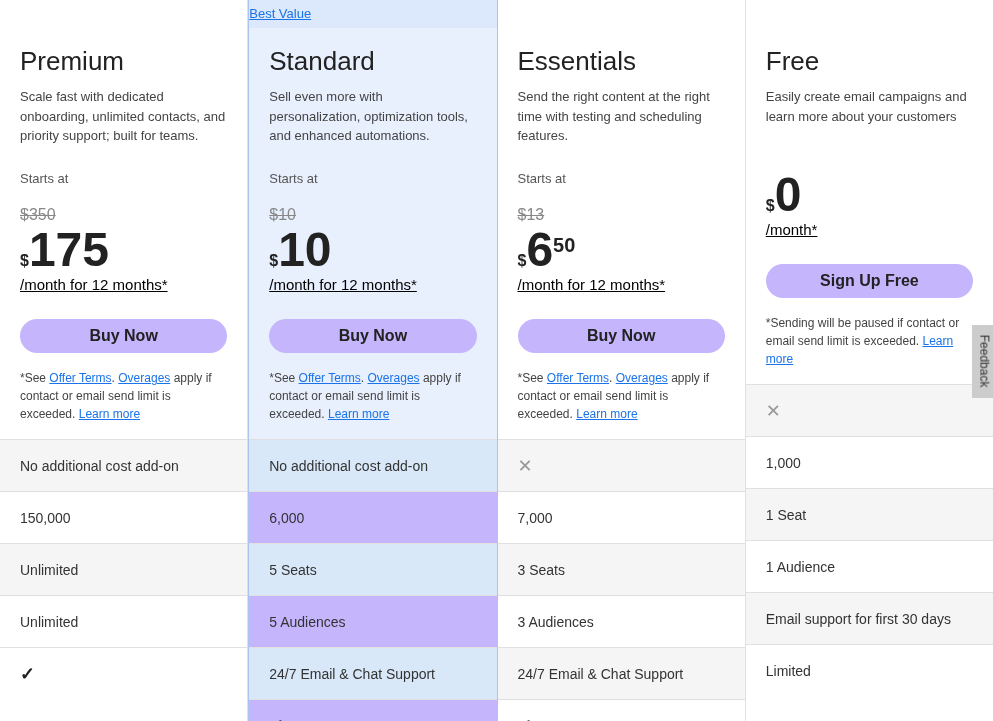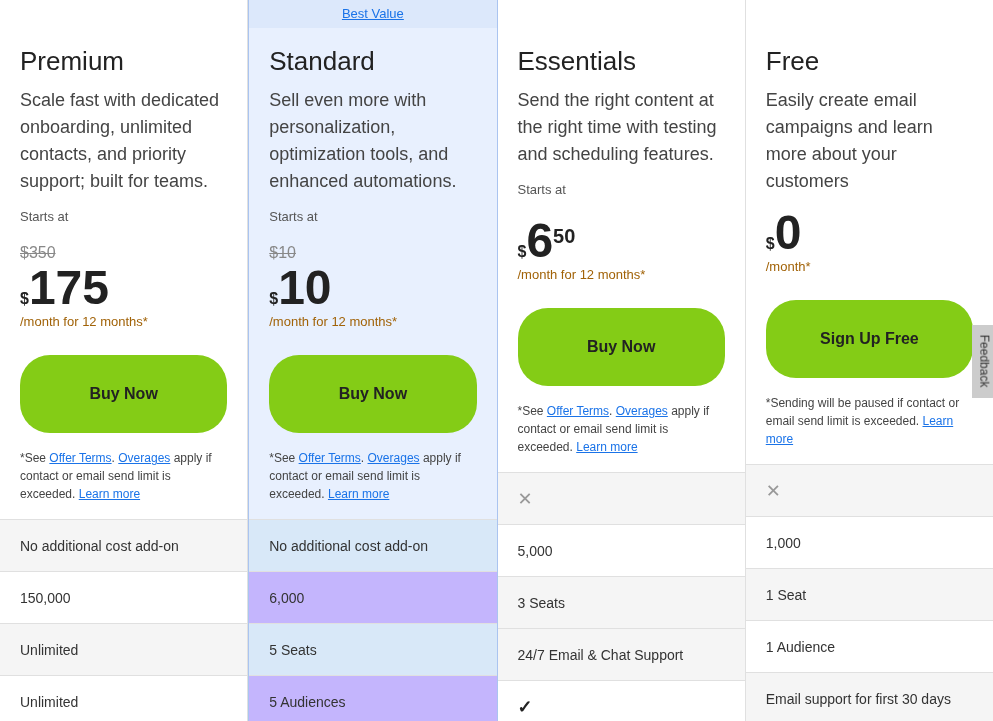"Best Value" .best-value-banner { text-align: center -> left }
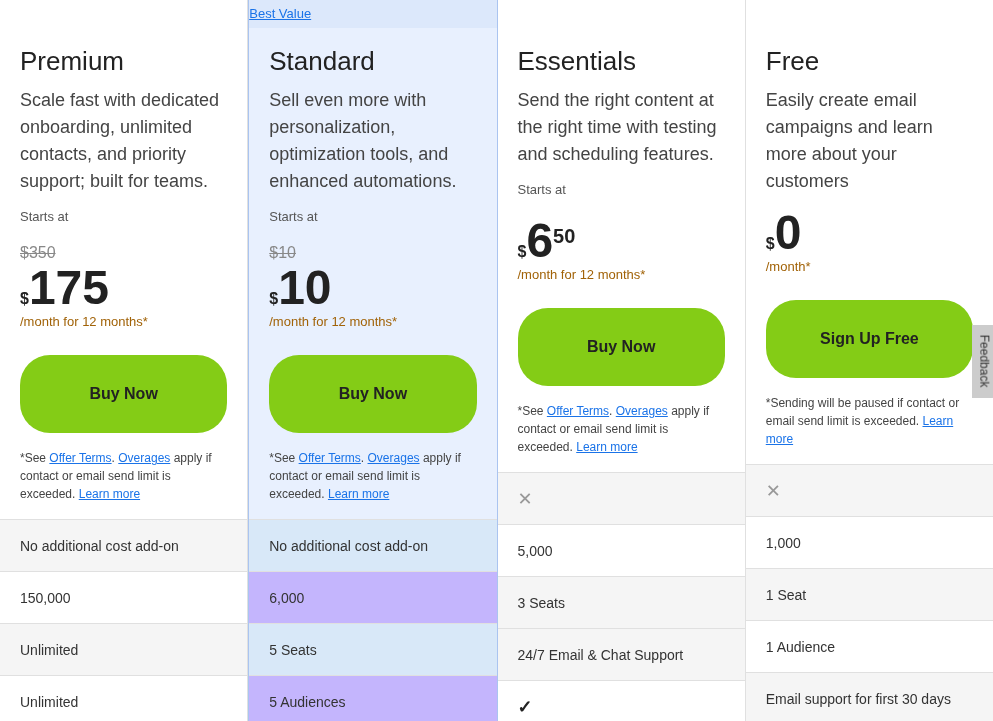"Scale fast with dedicated onboarding," .plan-desc { font-size: 18px -> 13px }
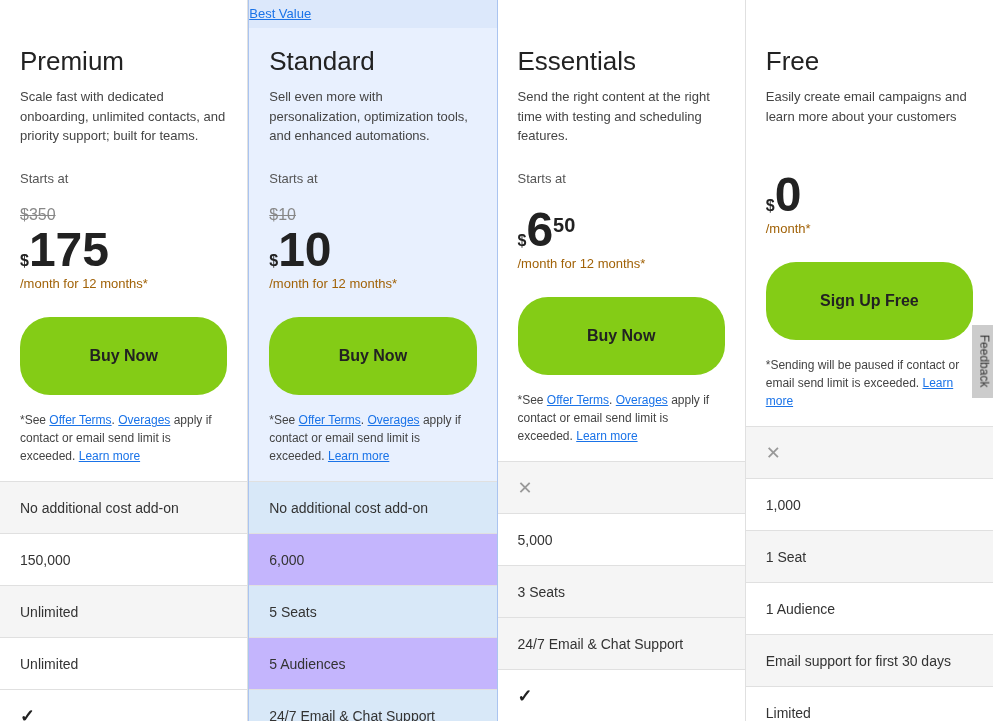"$13" div.original-price { html: none -> <div>$13</div> }
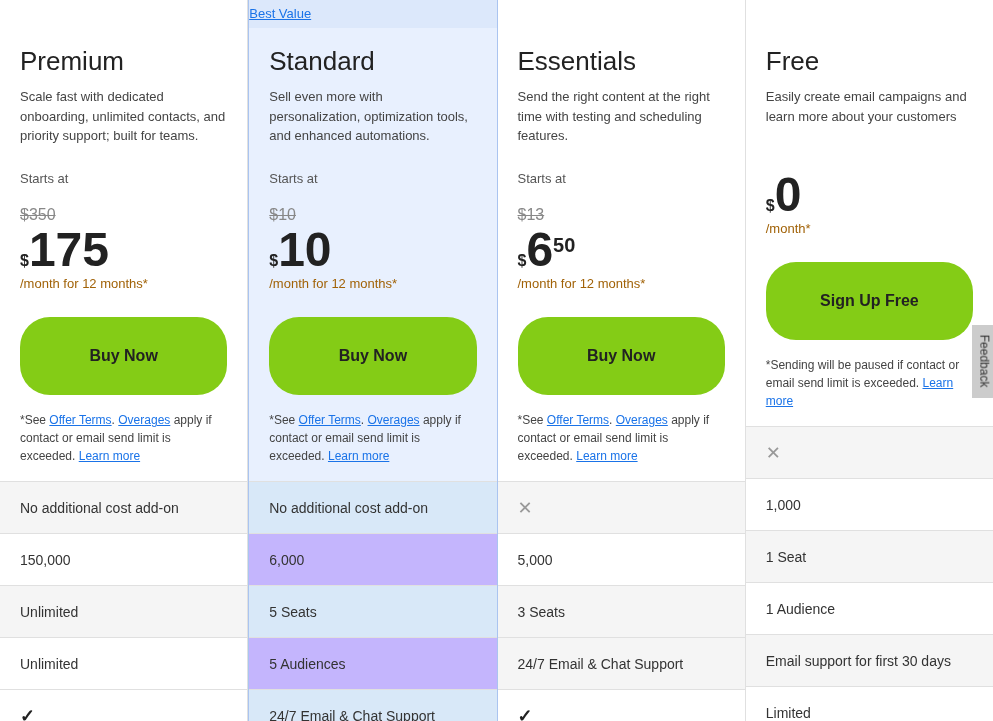"/month*" .price-period { color: #a16207 -> #000000; font-size: 13px -> 15px; text-decoration: none -> underline }
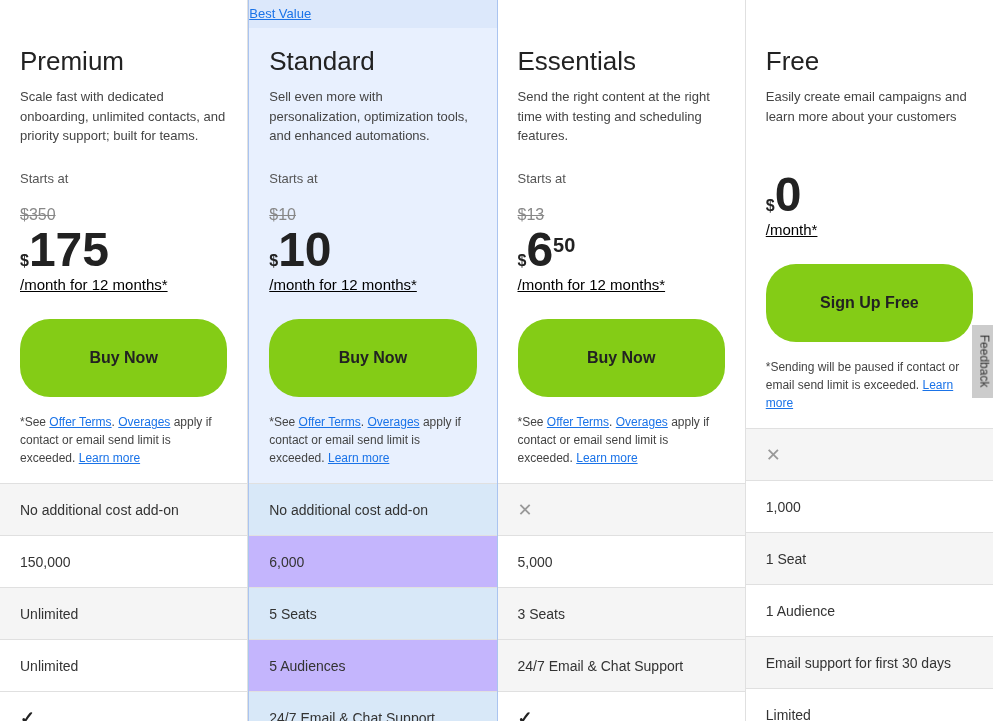"Sign Up Free" .btn-buy { background: #84cc16 -> #c4b5fd; padding: 30px 0 -> 8px 0 }
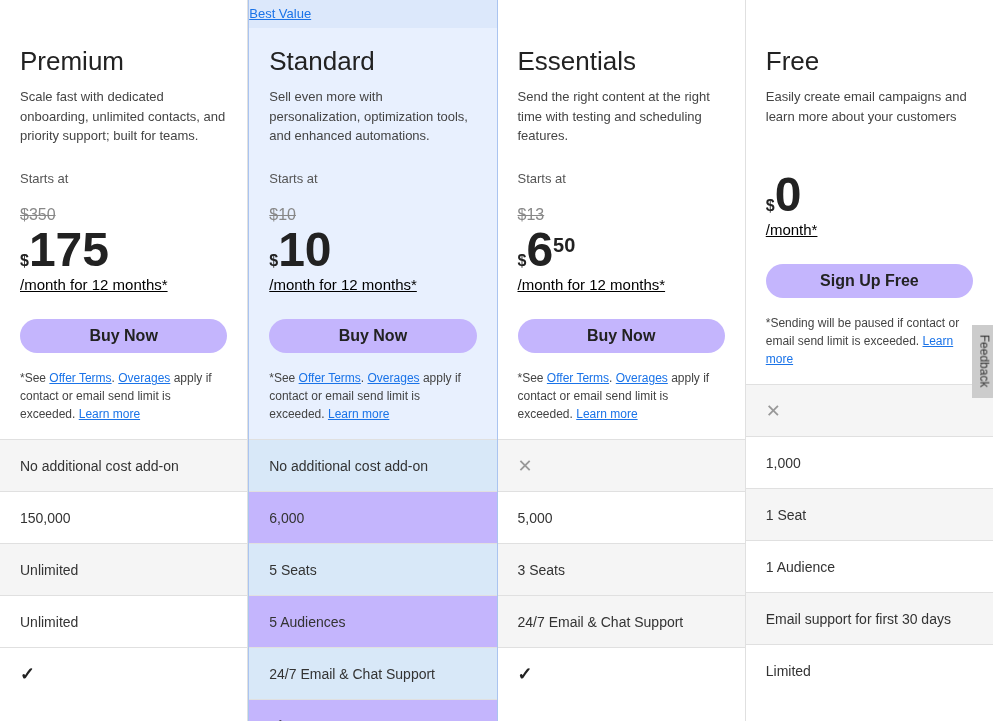"5,000" div.feature-row { text: 5,000 -> 7,000 }
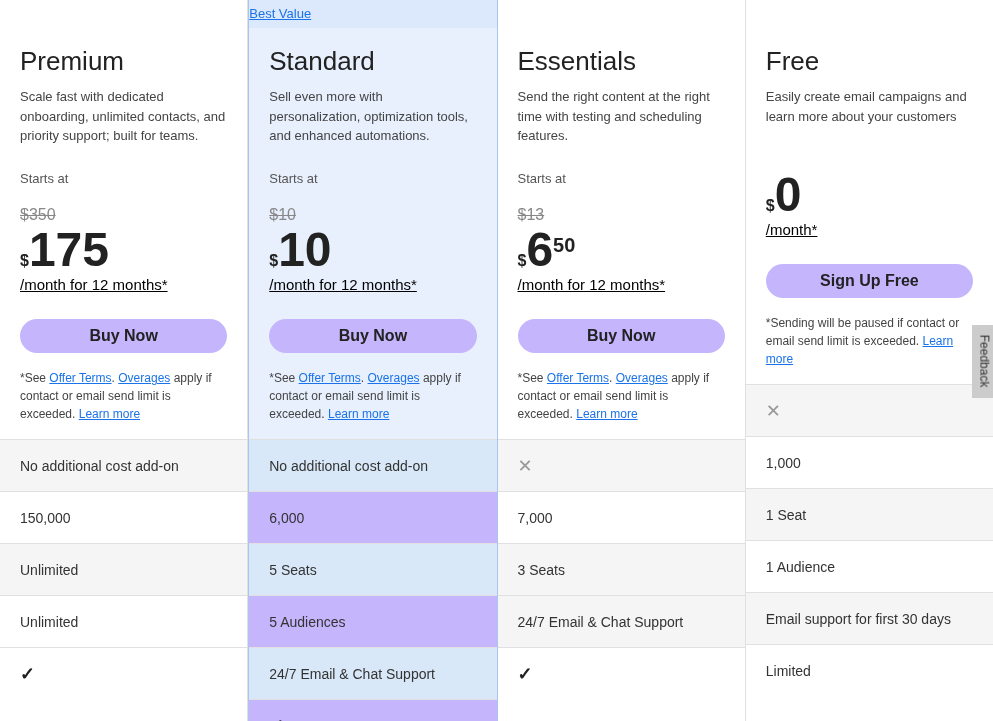"3 Audiences" div.feature-row { html: none -> <div>3 Audiences</div> }
